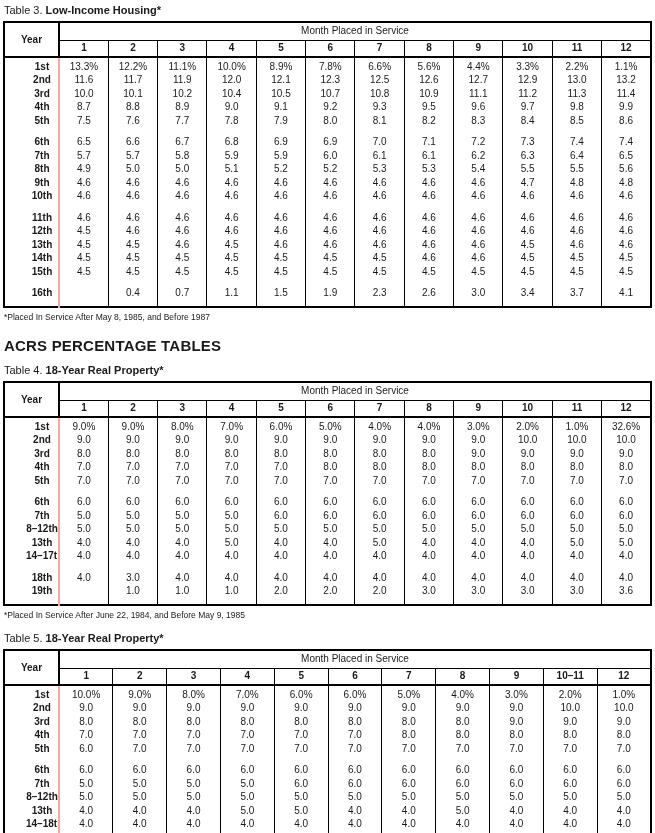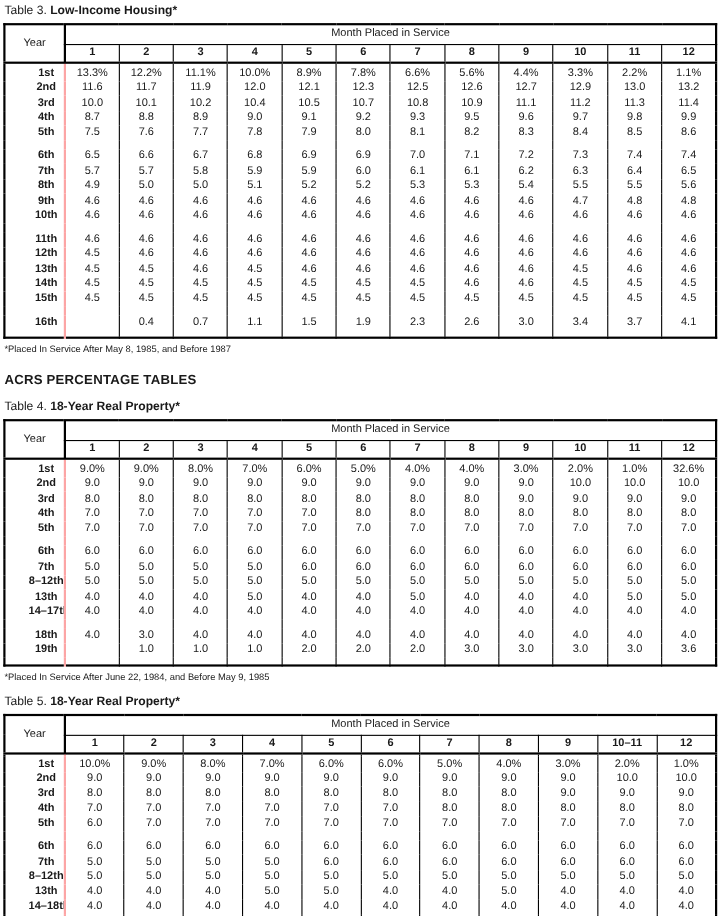"Year" .grid th.year-head { font-weight: normal -> bold }
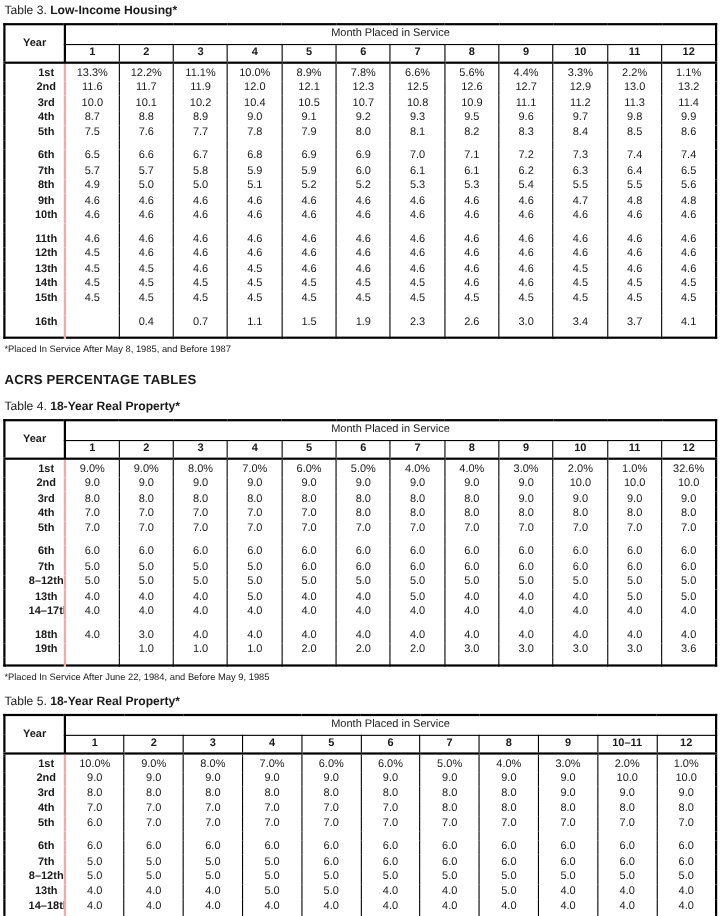"ACRS PERCENTAGE TABLES" .section-heading { font-size: 12px -> 15px }
